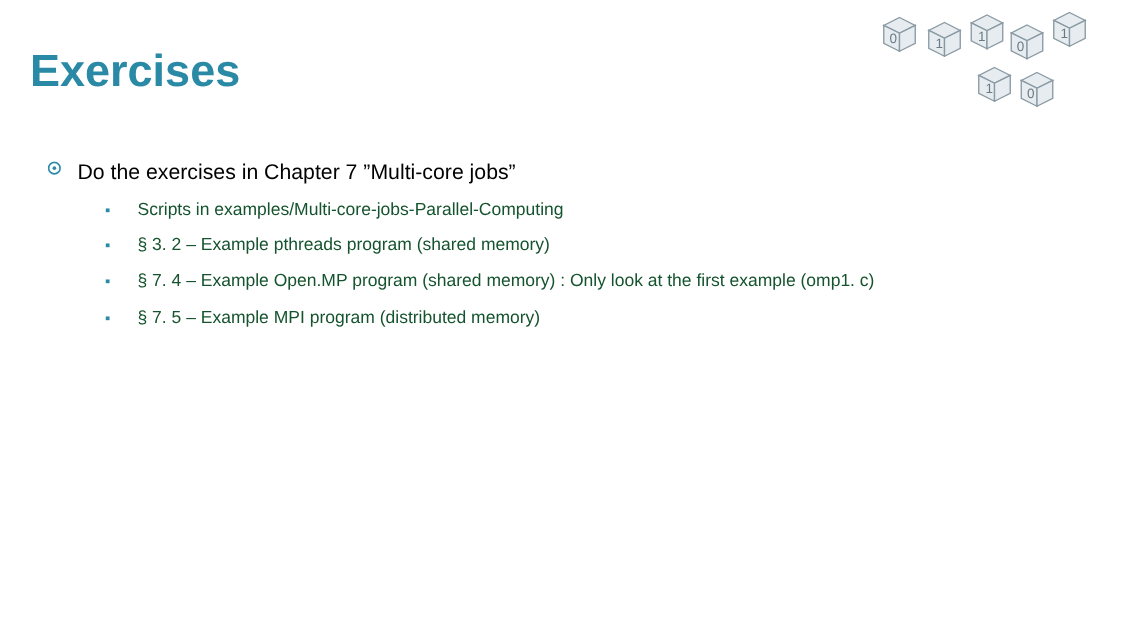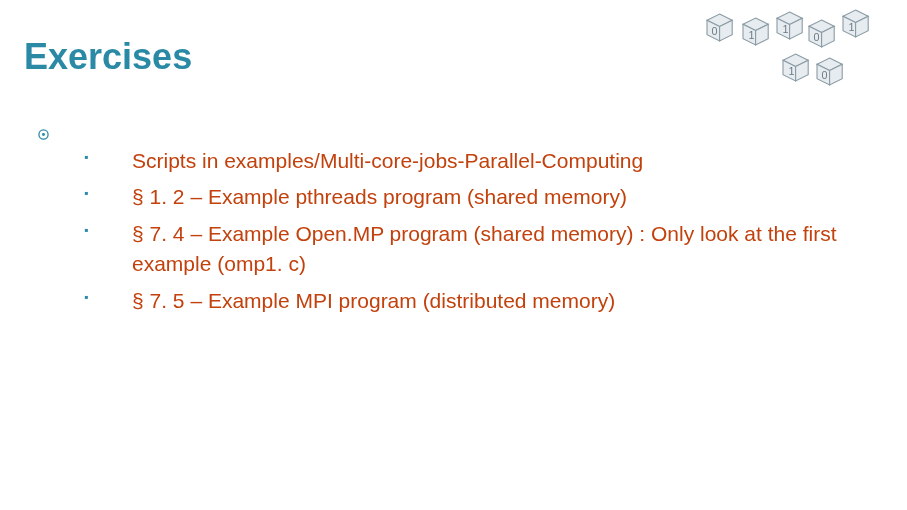"Do the exercises in Chapter" span.main-text { html: none -> <span>Do the exercises in Chapter 7 ”Multi-core jobs”</span> }
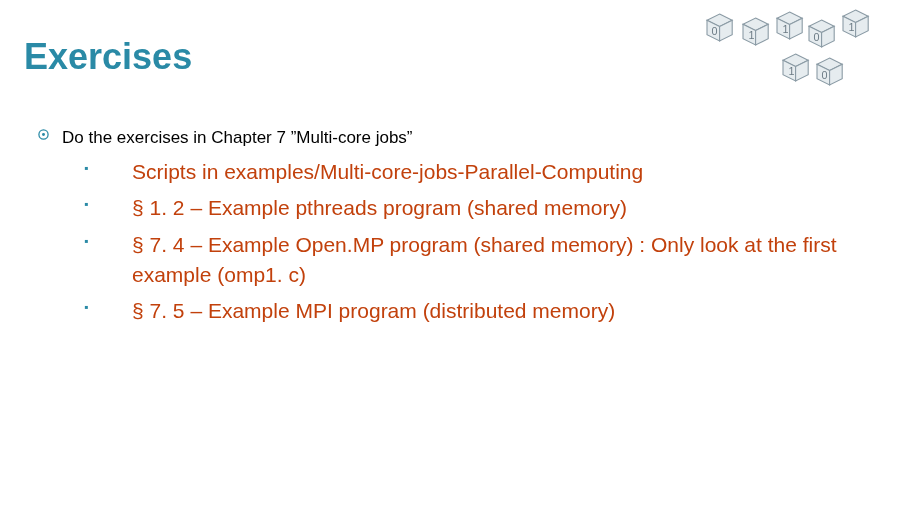"Scripts in" .sub-text { color: #c2410c -> #14532d; font-size: 21px -> 14px; margin-left: 22px -> none }
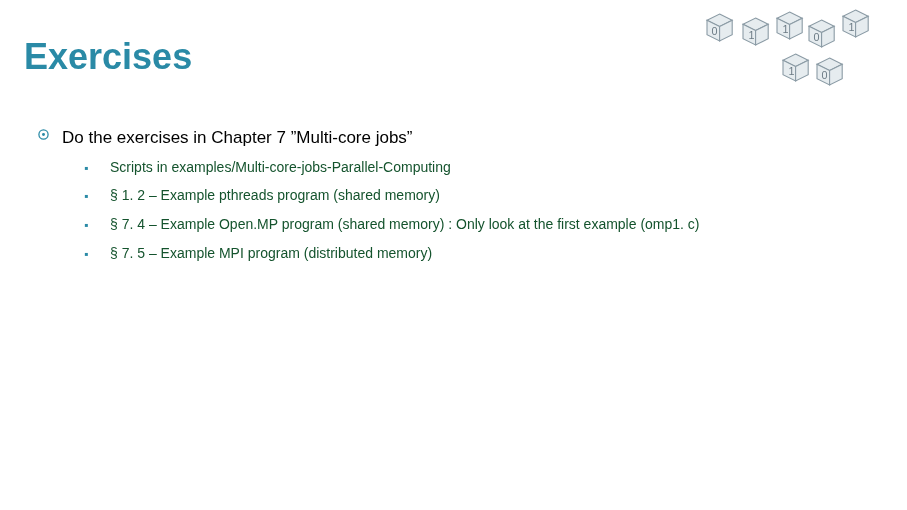"§ 1. 2 – Example" span.sub-text { text: 1 -> 3 }
